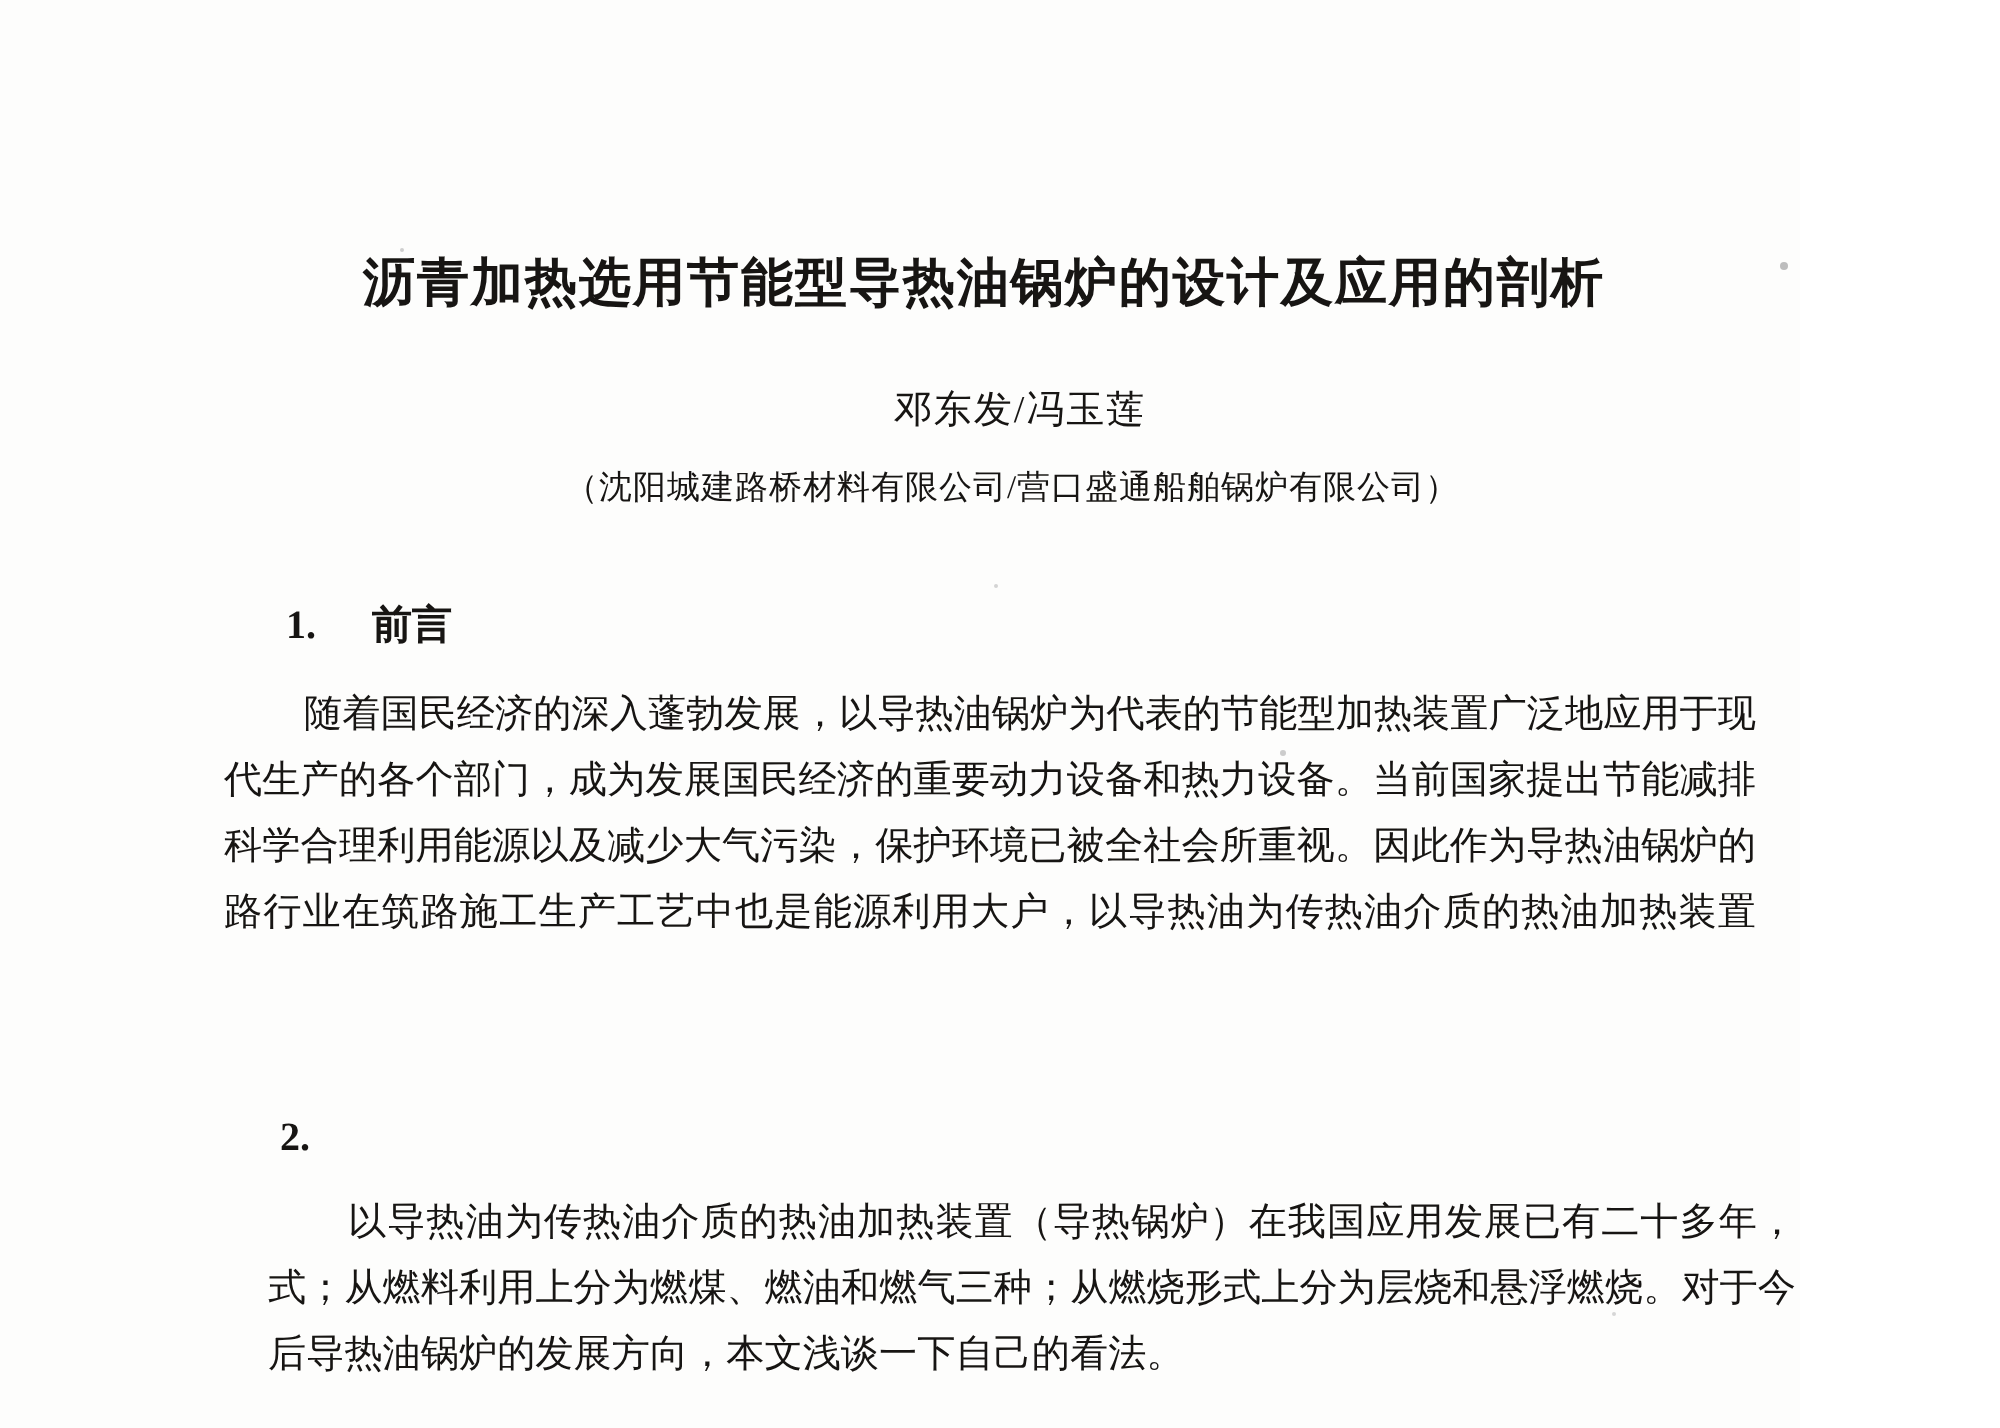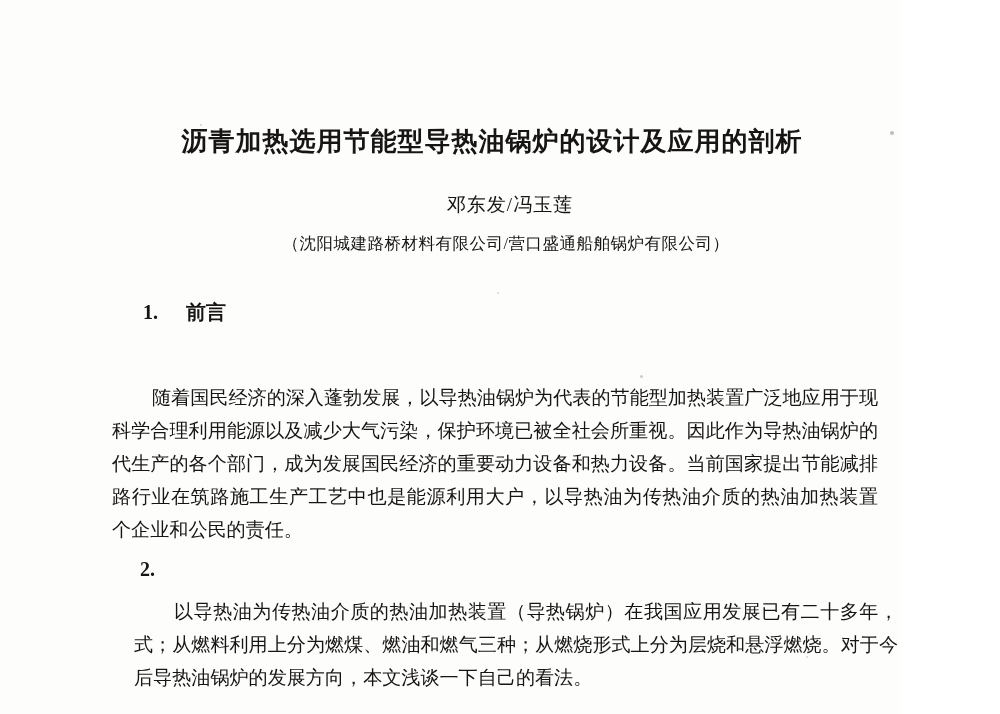"随着国民经济的深入蓬勃发展，以导热油锅炉为代表的节能型加热装置广泛地应用于现" .para1 { margin-top: 40px -> none }
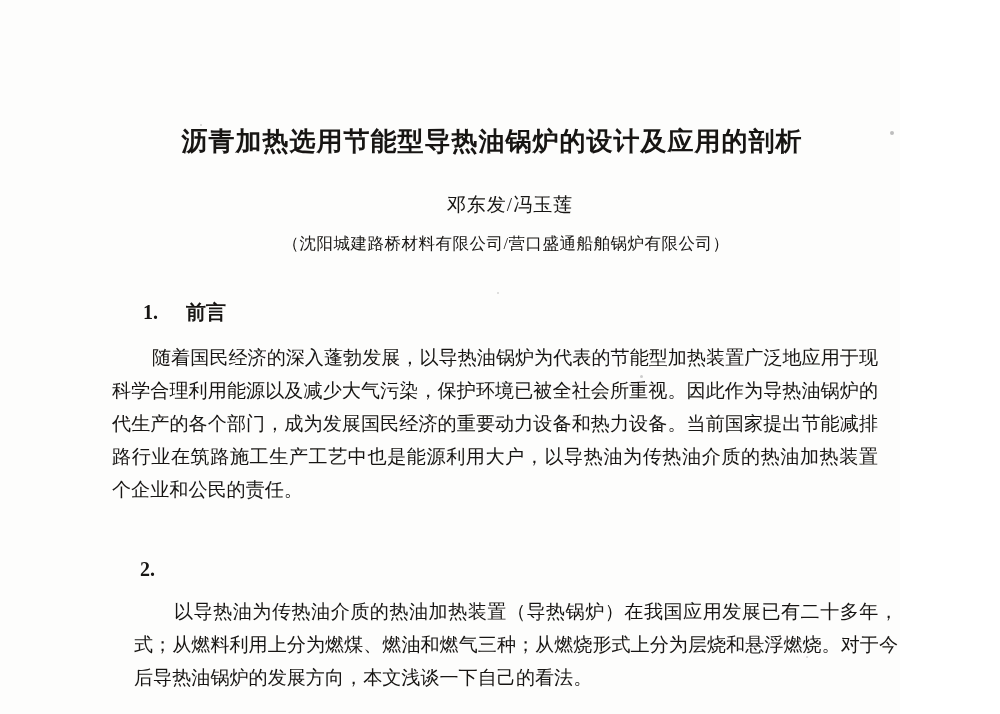"科学合理利用能源以及减少大气污染，保护环境已被全社会所重视。因此作为导热油锅炉的" div.text-line { order: before "代生产的各个部门，成为发展国民经济的重要动力设备和热力设备。当前国家提出节能减排" -> after "代生产的各个部门，成为发展国民经济的重要动力设备和热力设备。当前国家提出节能减排" }
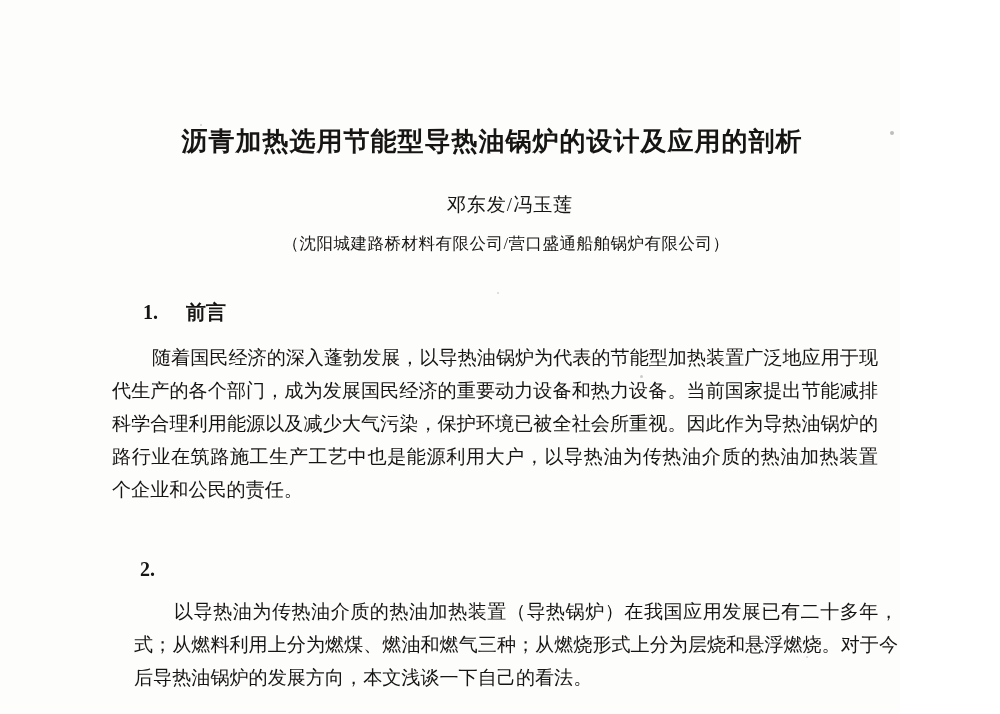"个企业和公民的责任。" div.text-line { html: <div>个企业和公民的责任。</div> -> none }
